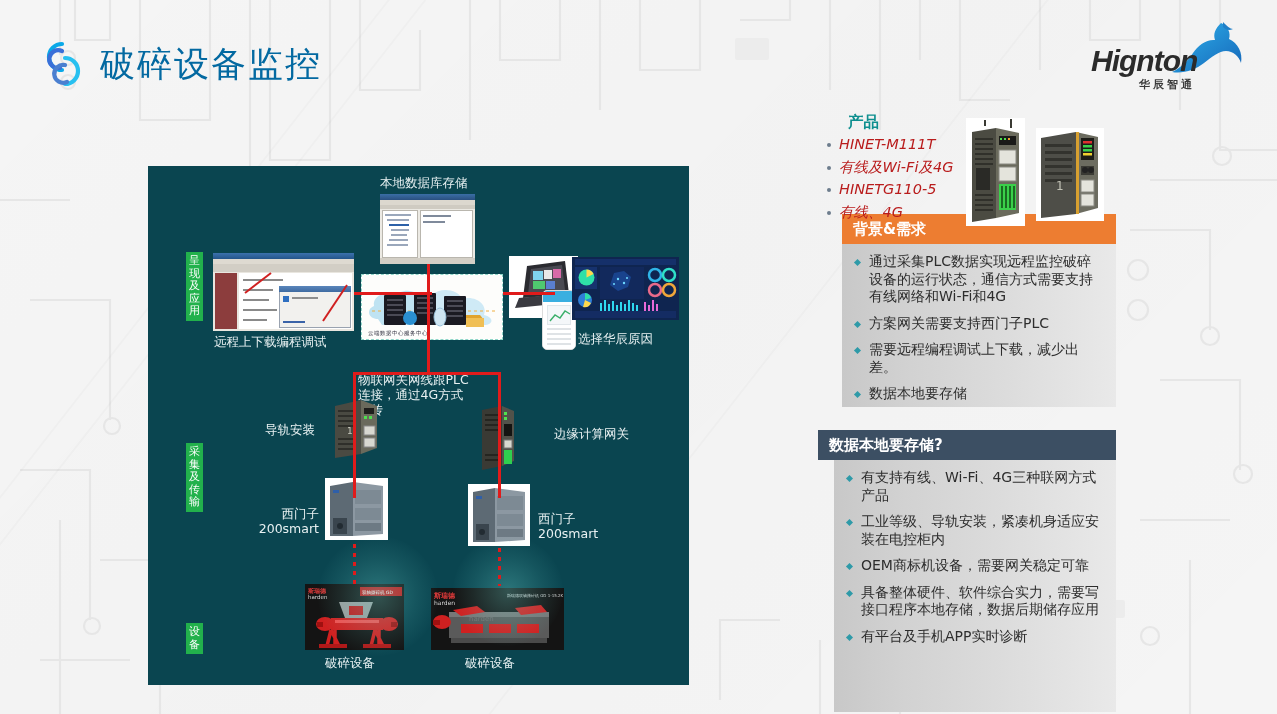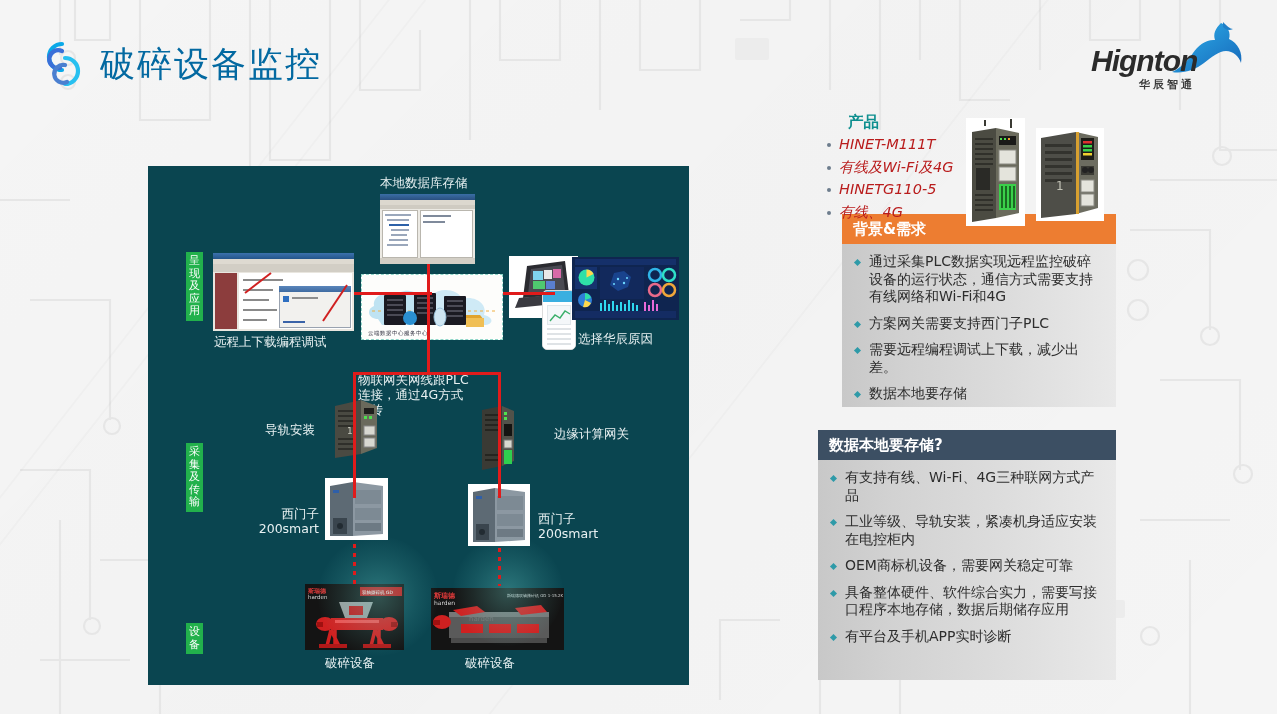"有支持有线、Wi-Fi、4G三种联网方式产品" div.panel-body { height: 220px -> 252px; margin-left: none -> 16px }
